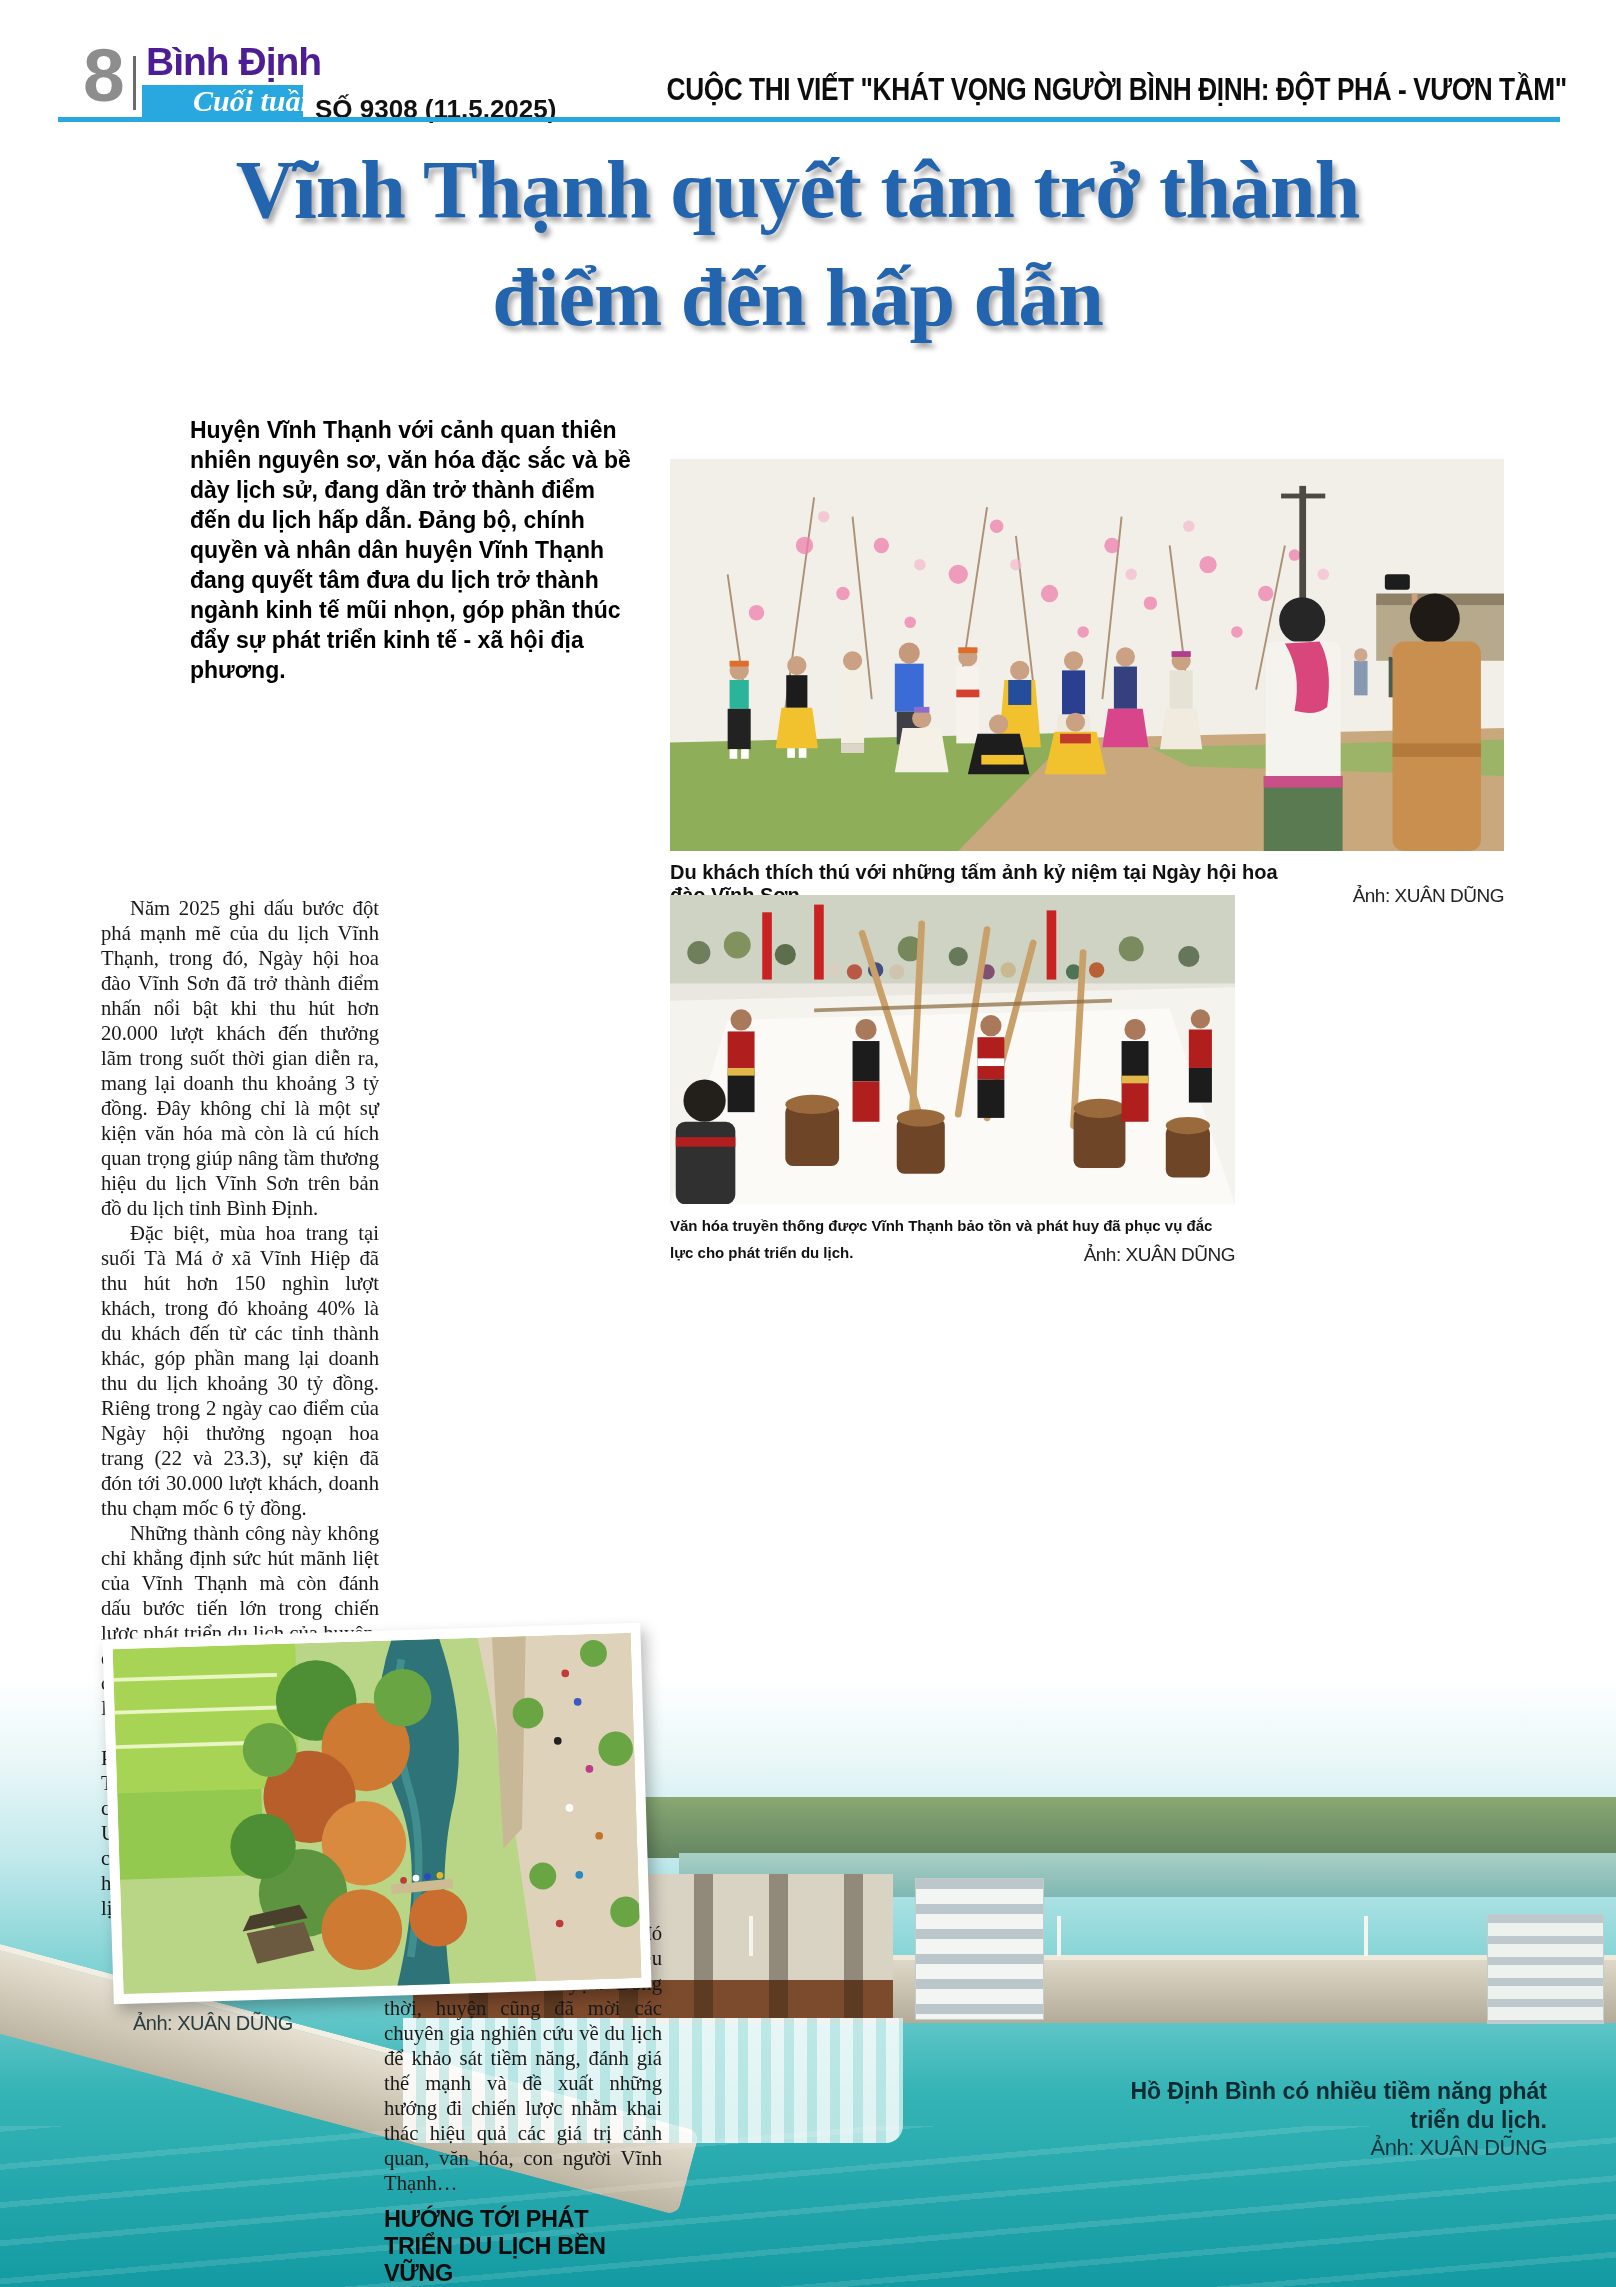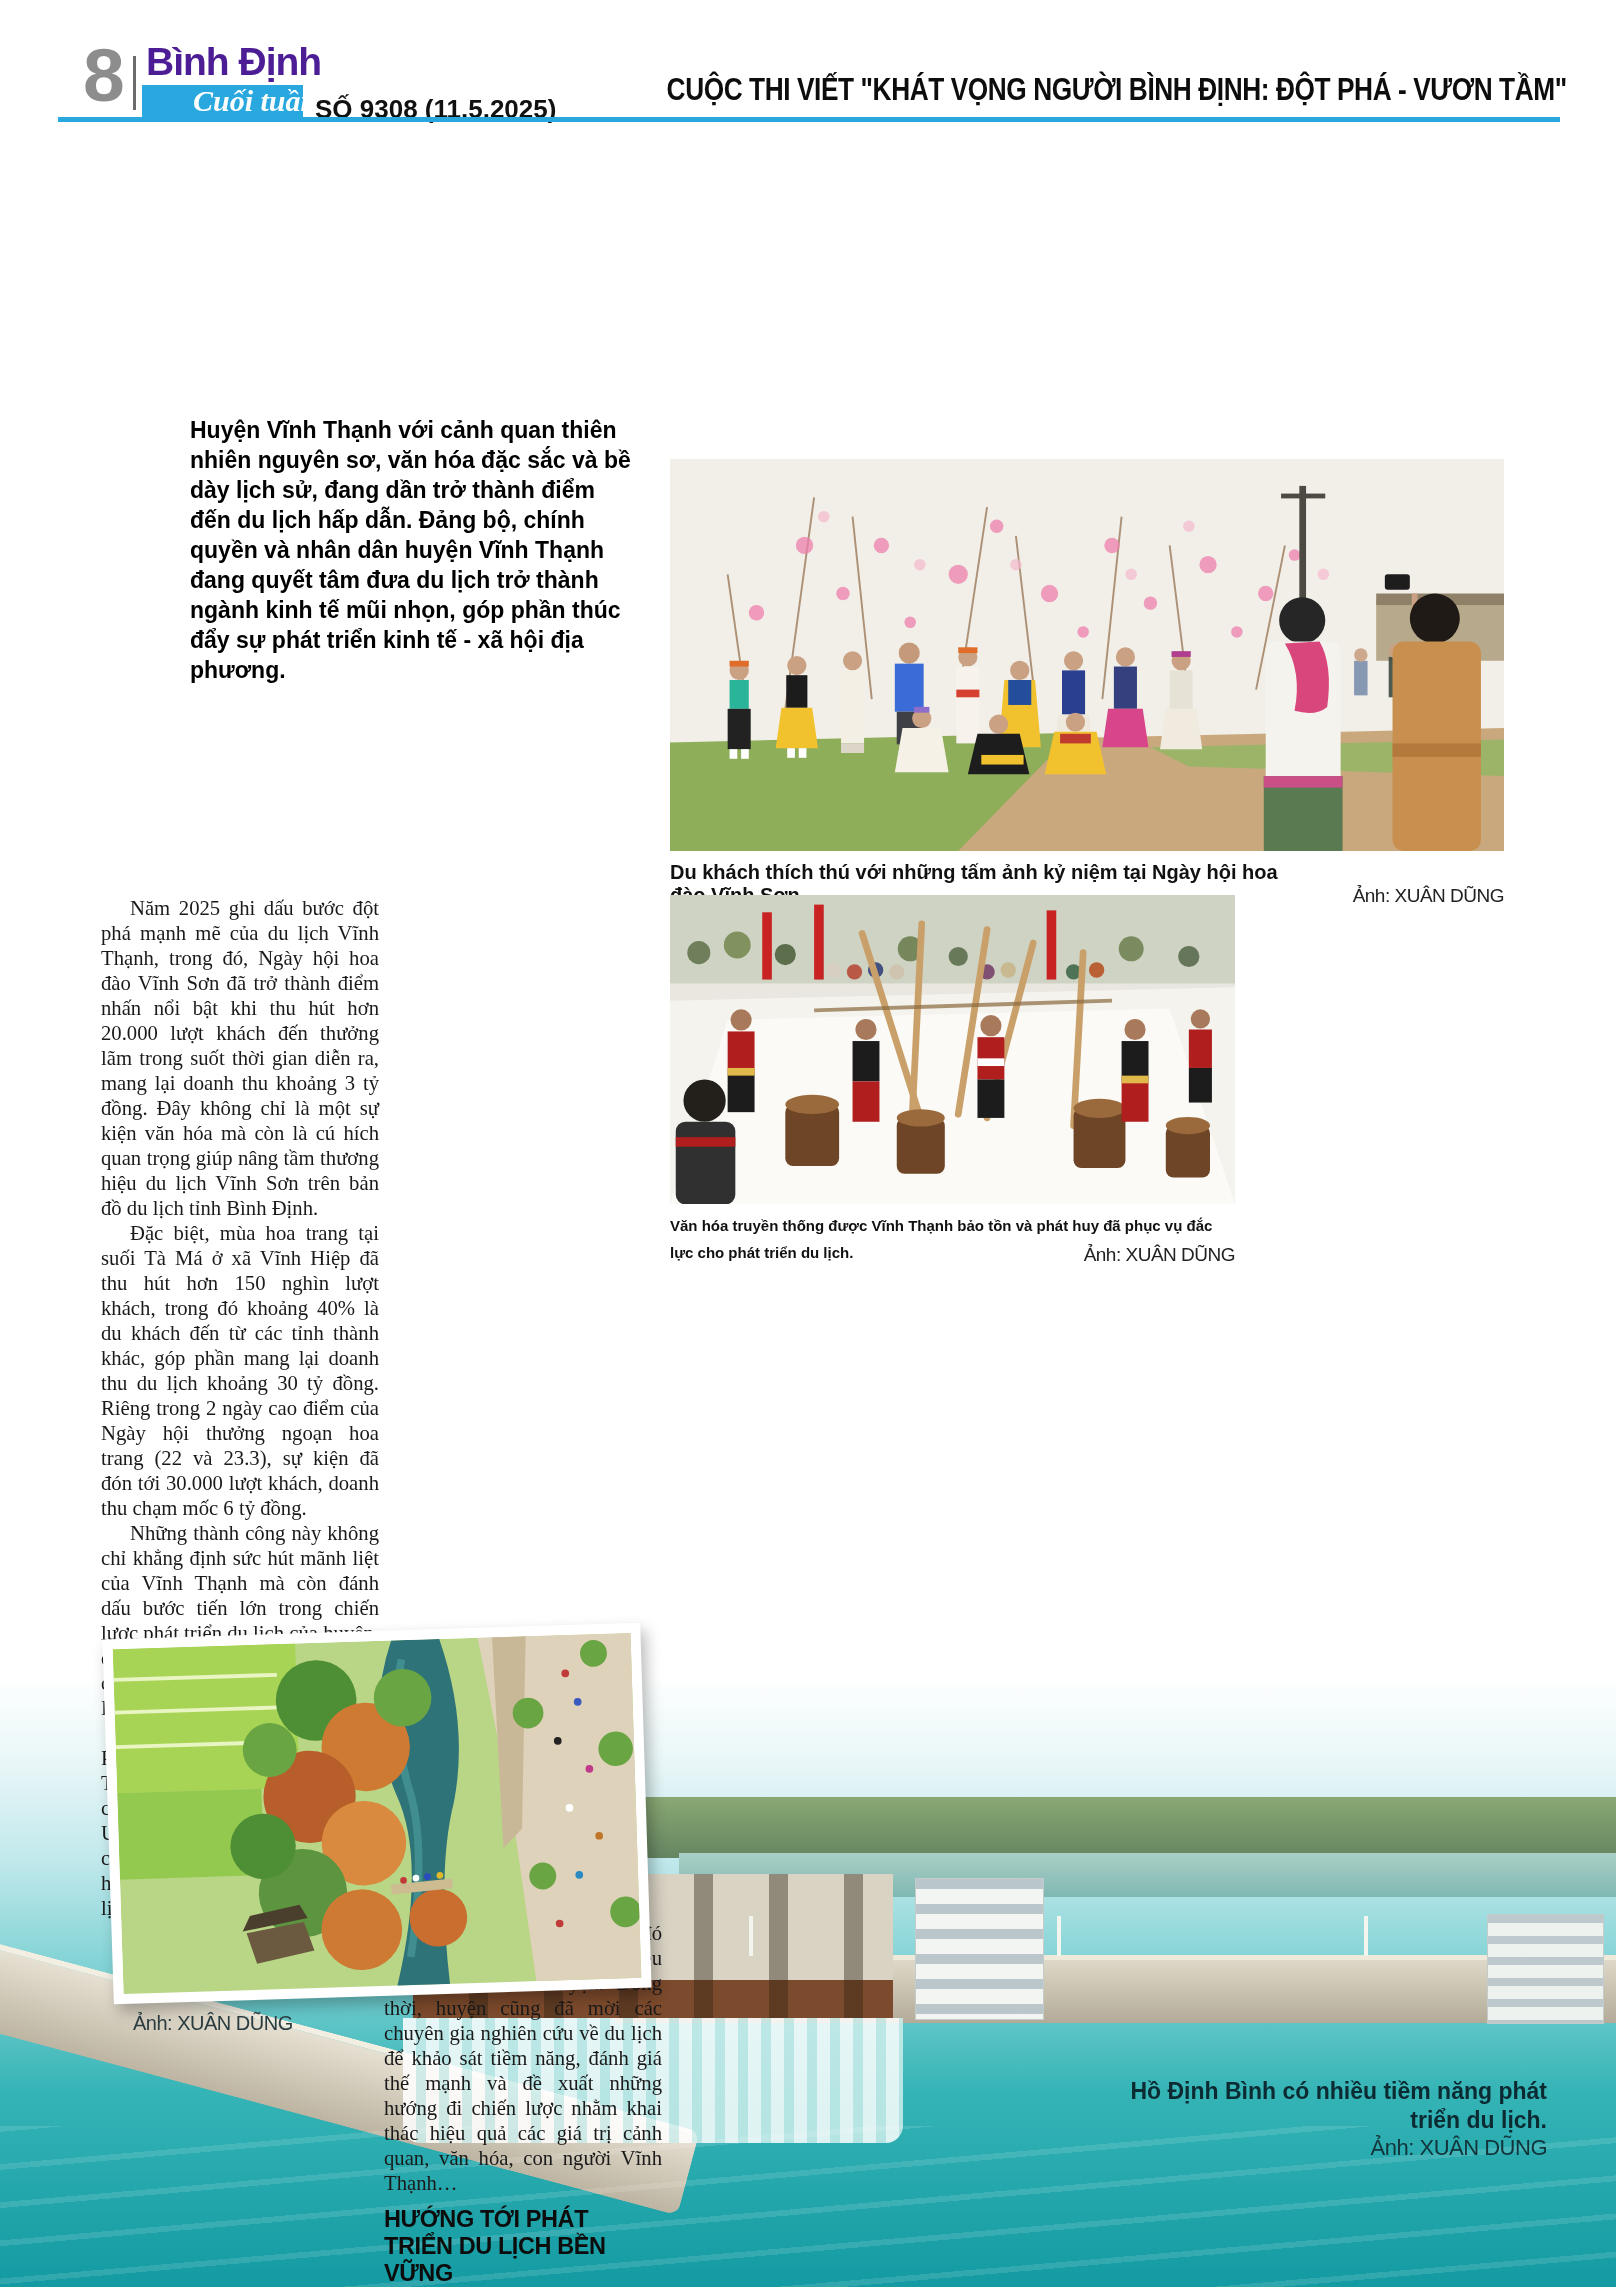"Vĩnh Thạnh quyết tâm trở" div.title { html: none -> <div> <div>Vĩnh Thạnh quyết tâm trở thành</div> <div>điểm đến hấp dẫn</div> </div> }
